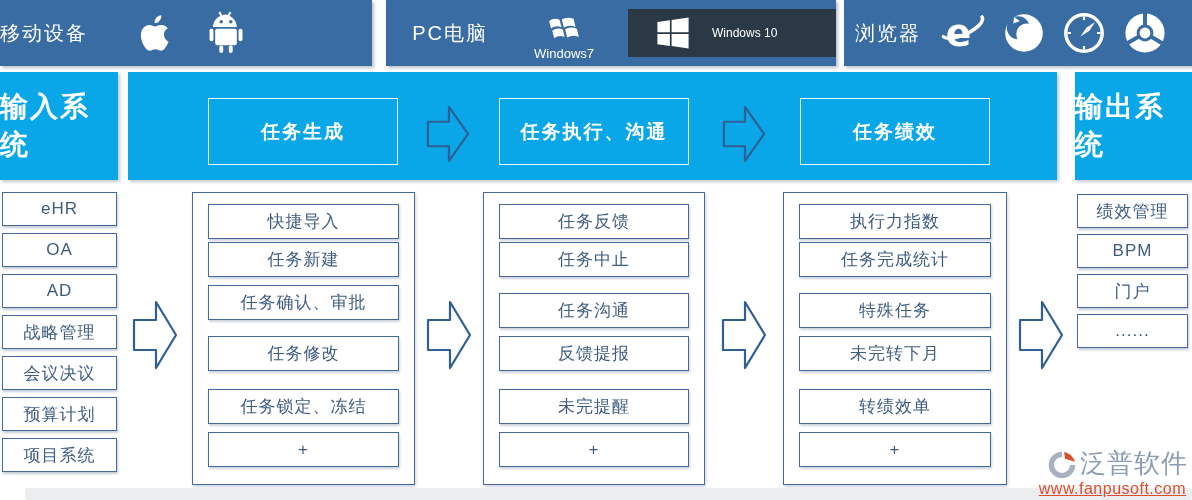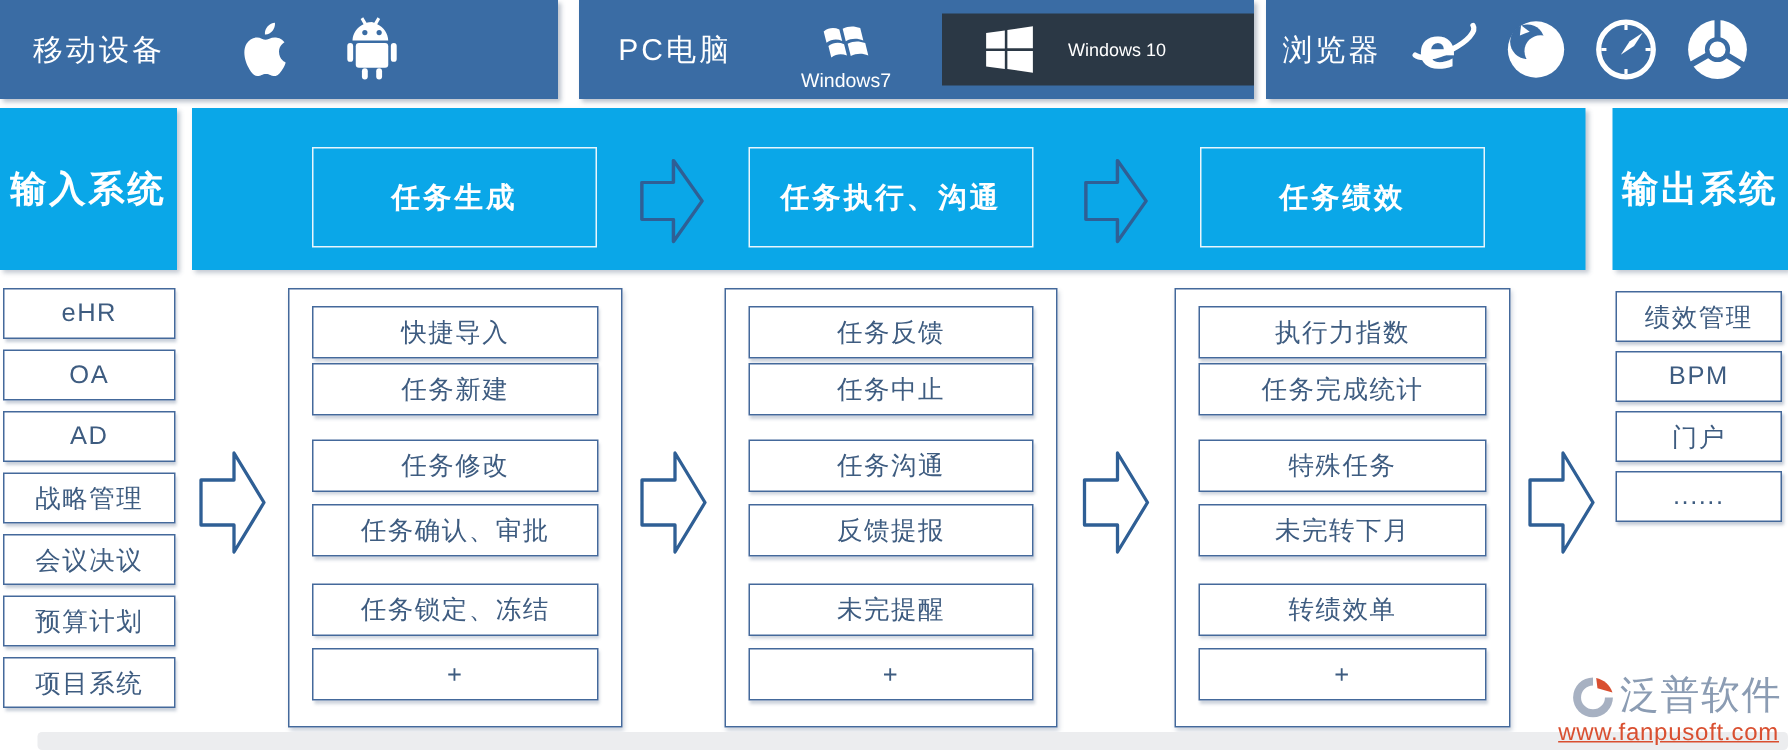"移动设备" .s1 { padding-left: 22px -> none }
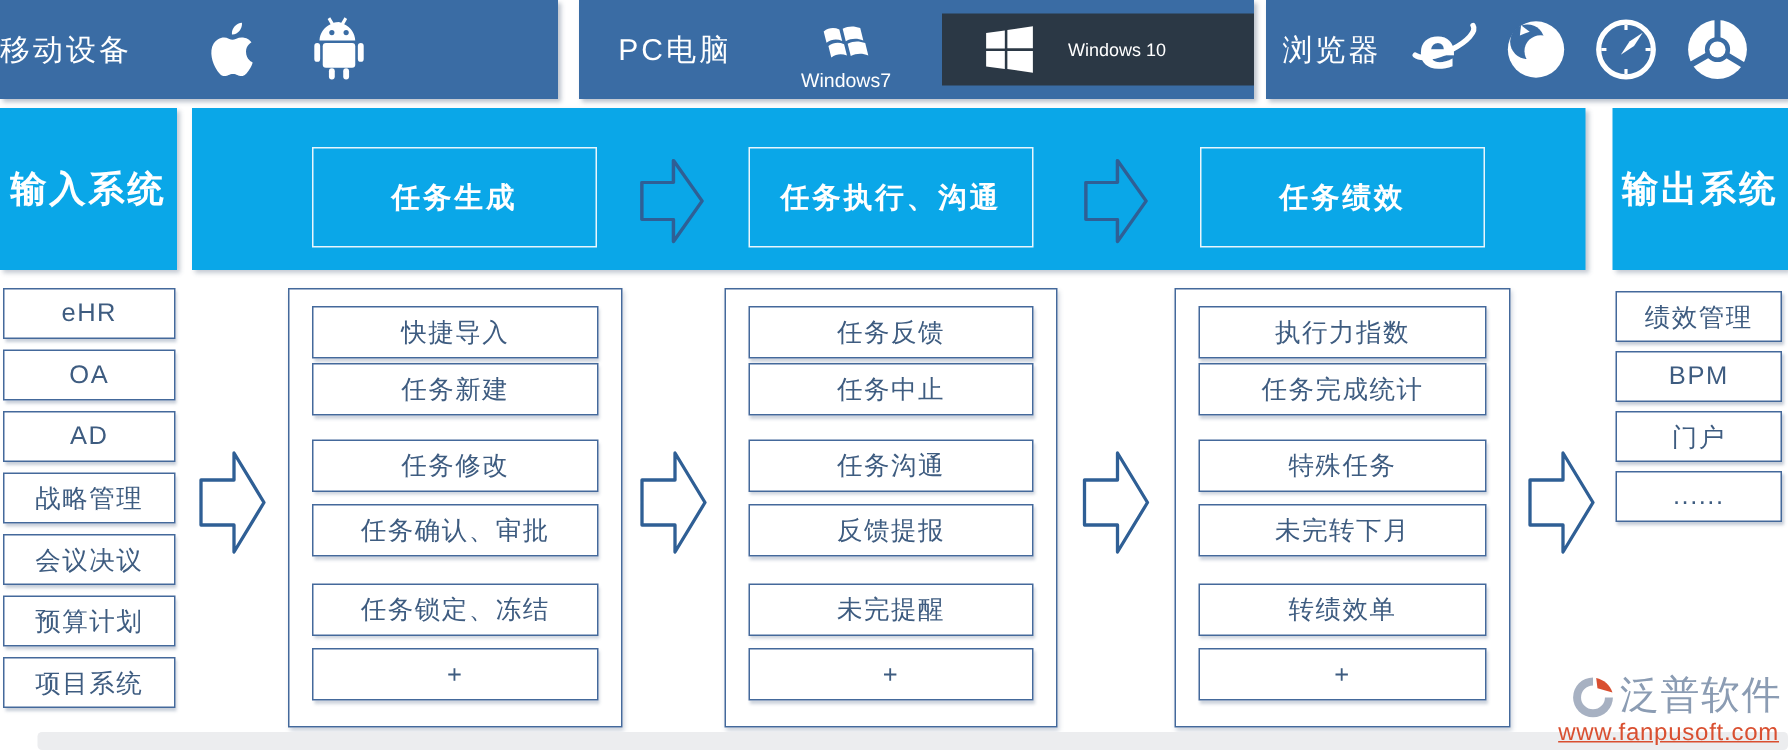"输入系统" .flow-side { font-size: 24px -> 28px }
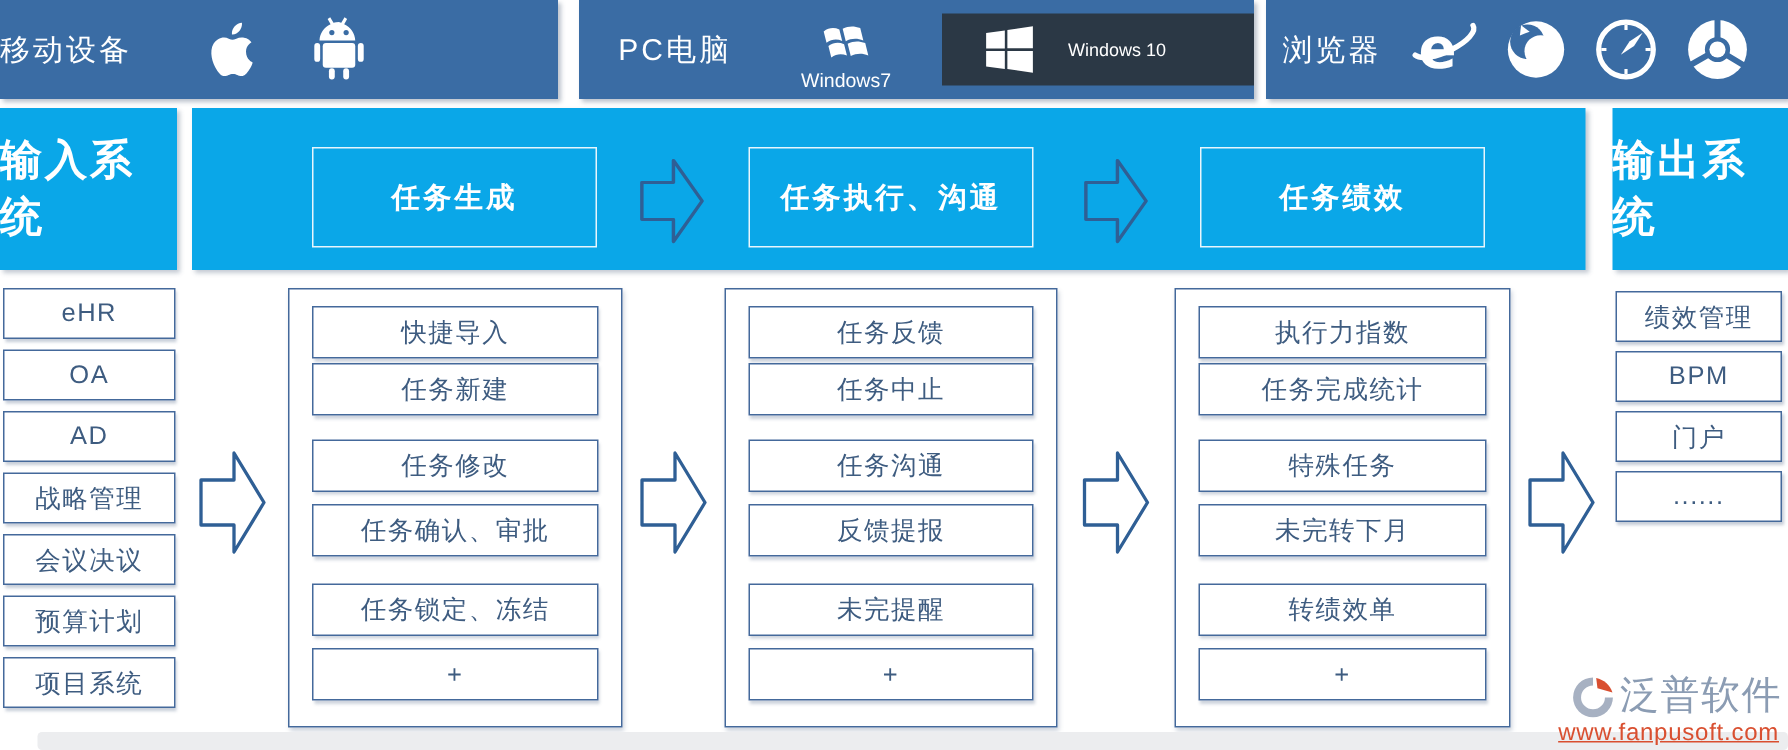"任务修改" div.stage-item { order: before "任务确认、审批" -> after "任务确认、审批" }
